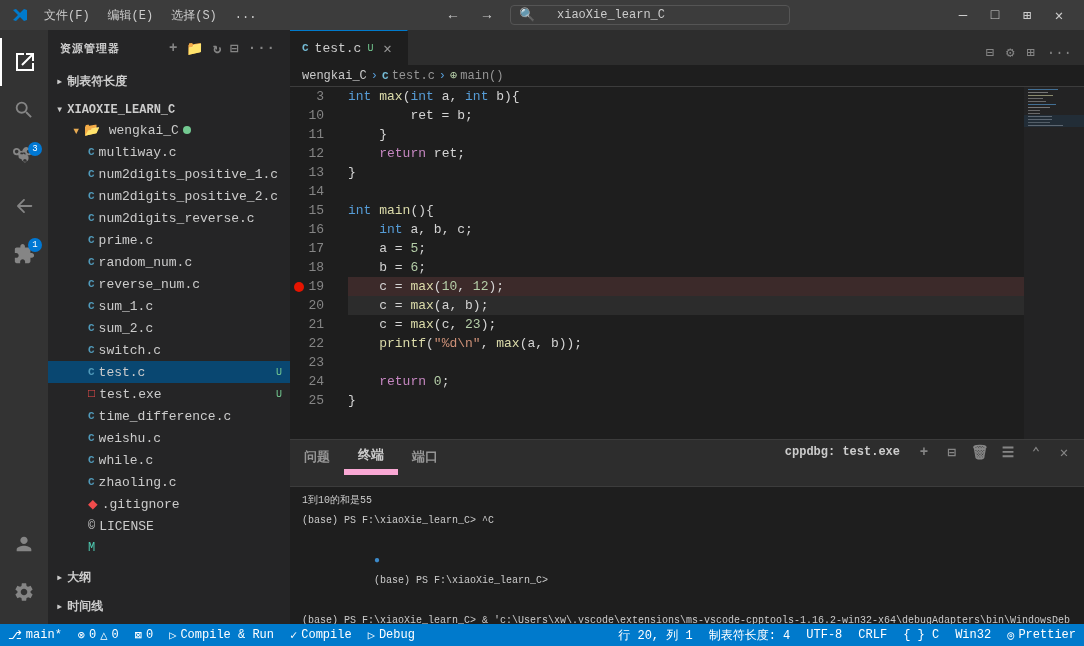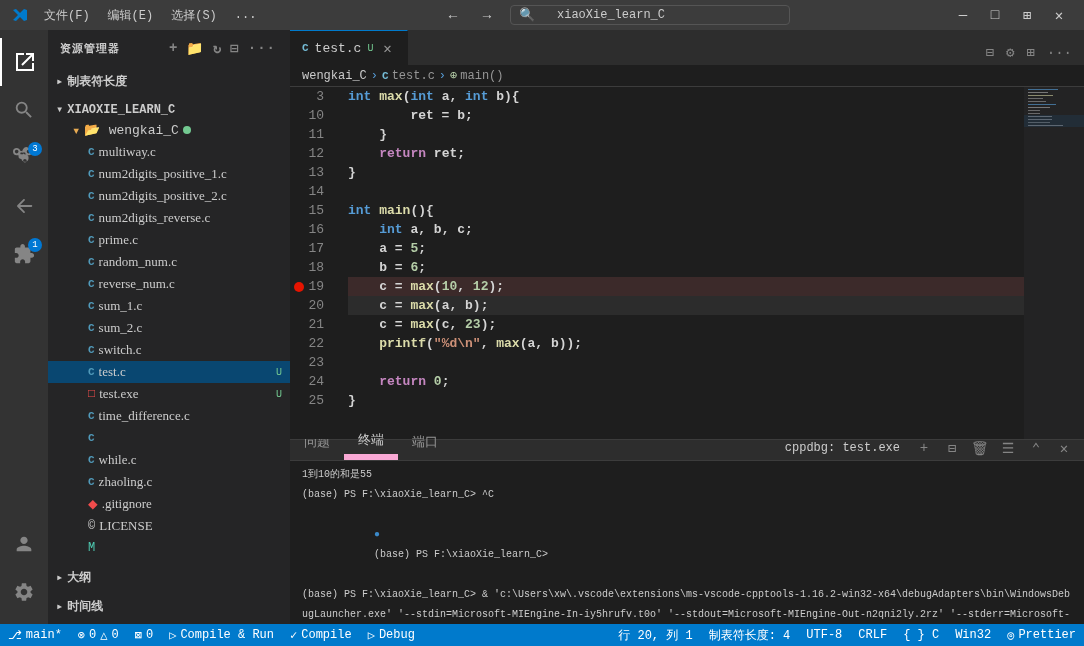"int" .code-line { font-weight: bold -> none }
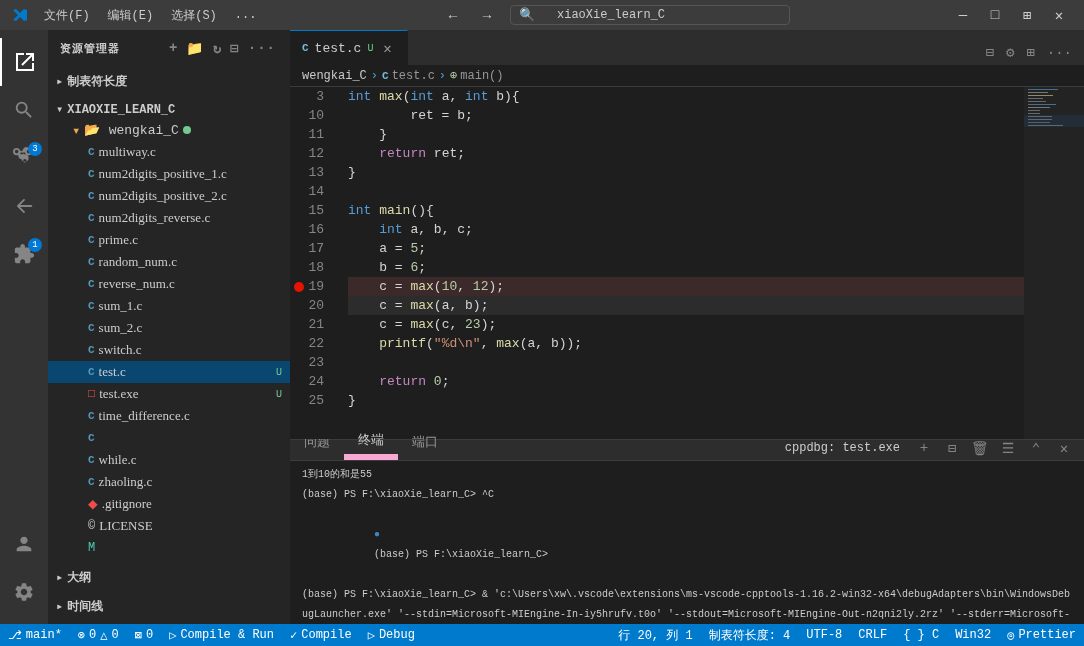"multiway.c" .tree-item .file-name { font-family: Liberation Serif, serif -> none }
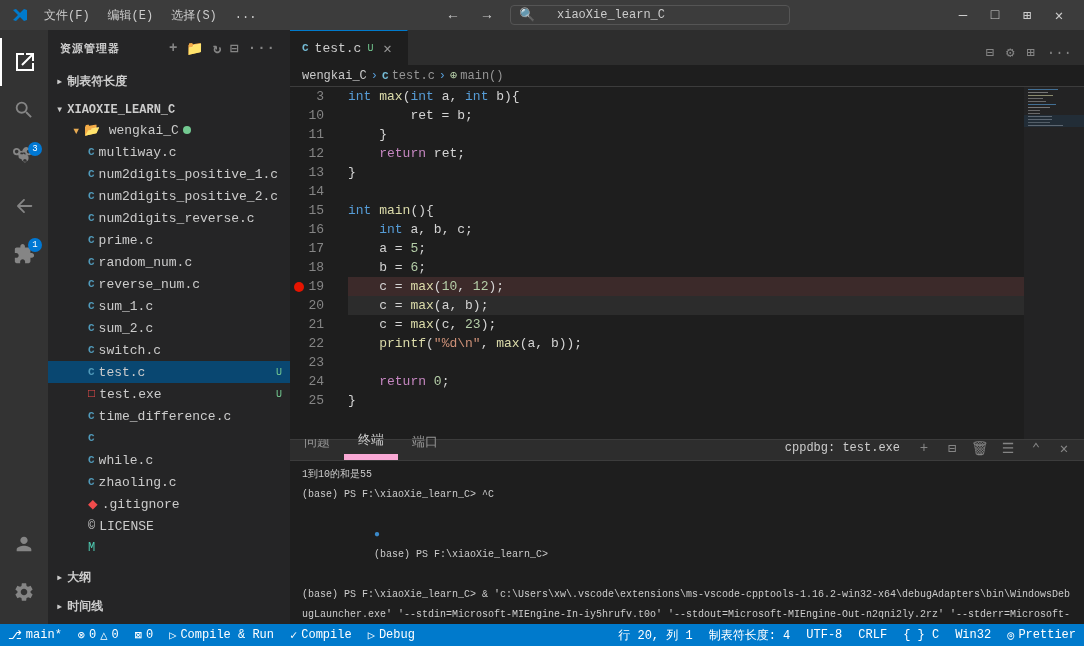"weishu.c" span.file-name { html: none -> <span>weishu.c</span> }
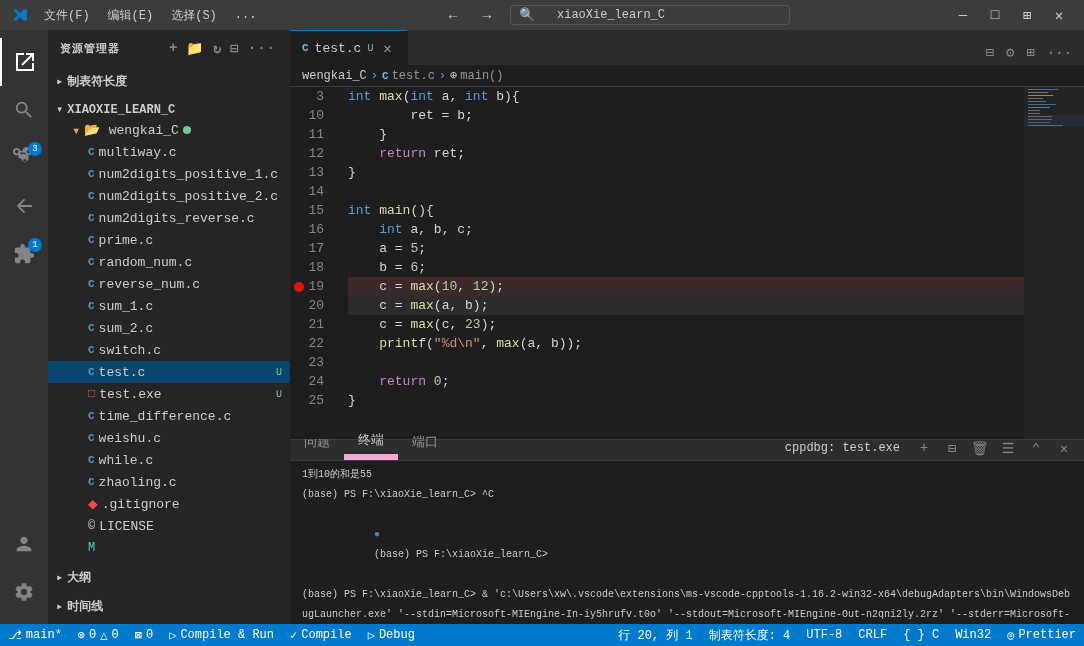"问题" .panel-tabs { align-items: flex-end -> flex-start; font-weight: none -> bold; height: 21px -> 47px }
